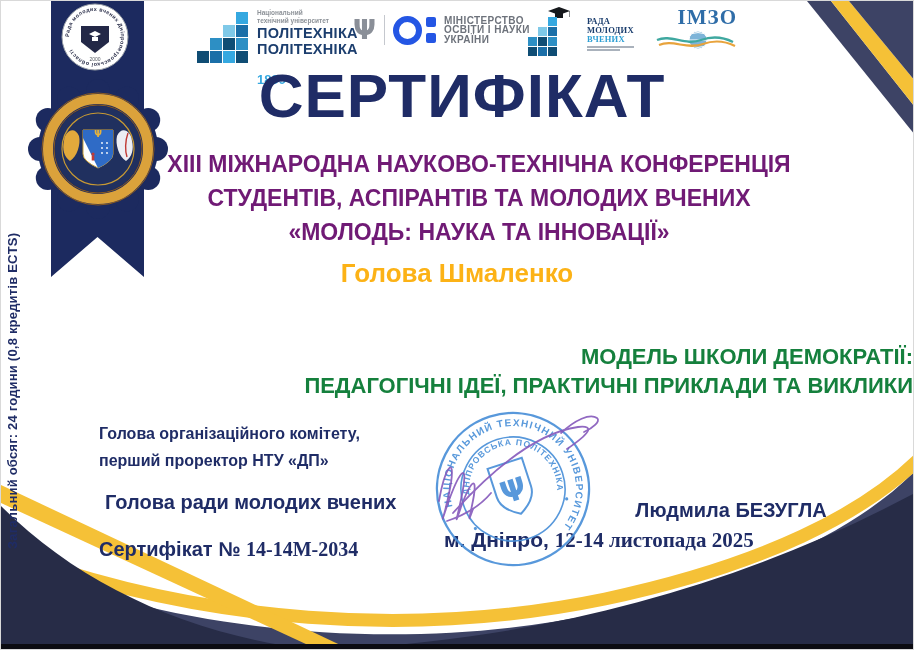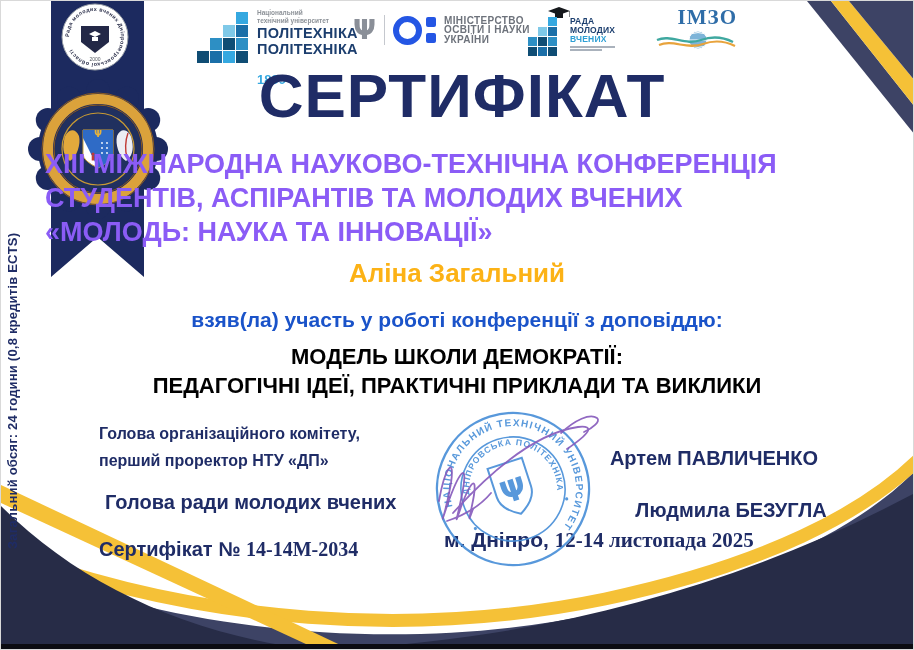"РАДА" .rada-txt { font-family: none -> Liberation Serif, serif; margin-left: 0 -> 17px }
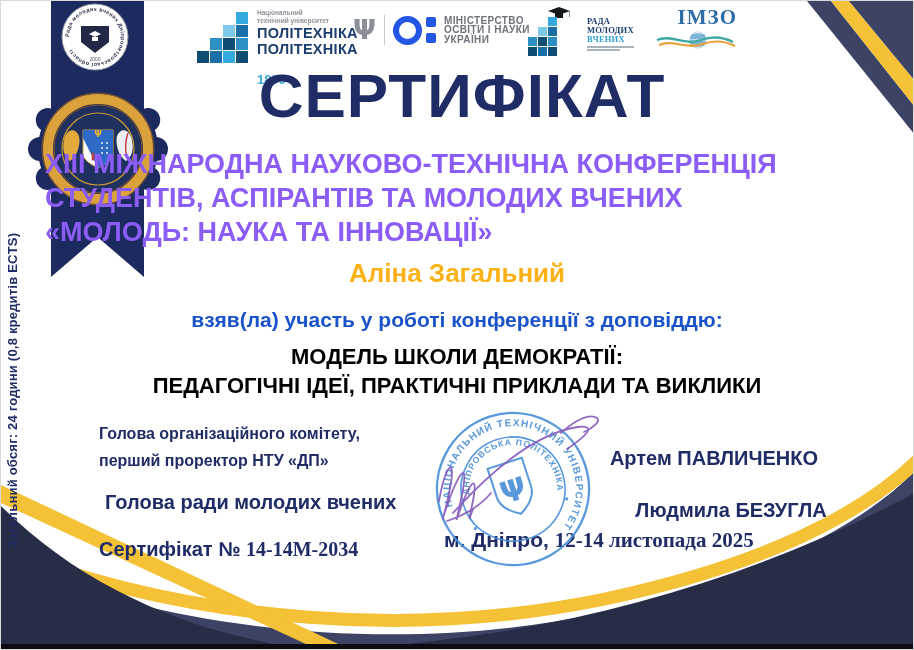"XIII МІЖНАРОДНА НАУКОВО-ТЕХНІЧНА" .subs { color: #8b5cf6 -> #701a75; font-size: 27px -> 23px; text-align: none -> center }
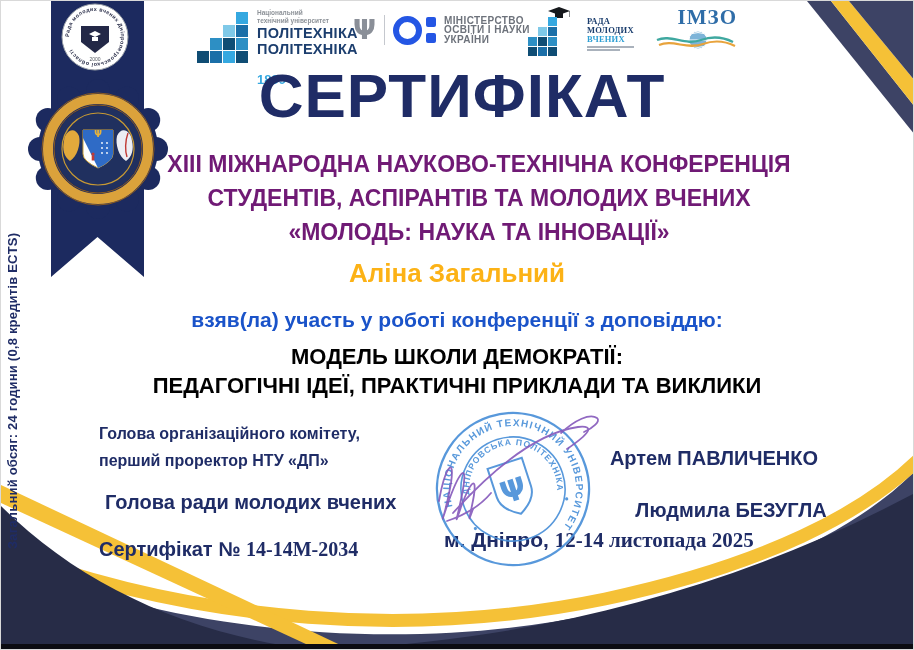"Аліна Загальний" div.abs { text: Аліна Загальний -> Голова Шмаленко }
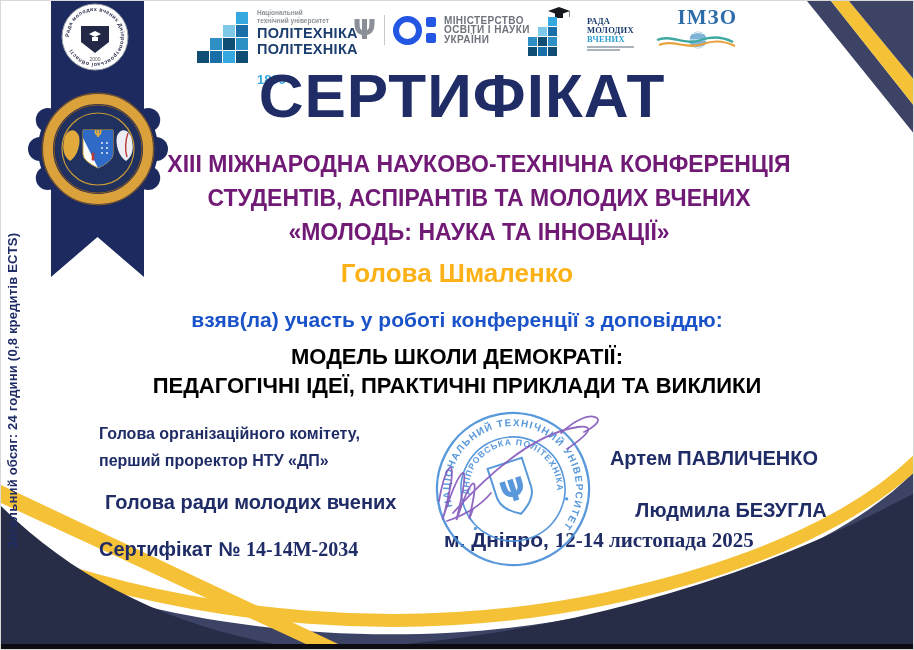"взяв(ла) участь у роботі конференції" div.abs { html: <div>взяв(ла) участь у роботі конференції з доповіддю:</div> -> none }
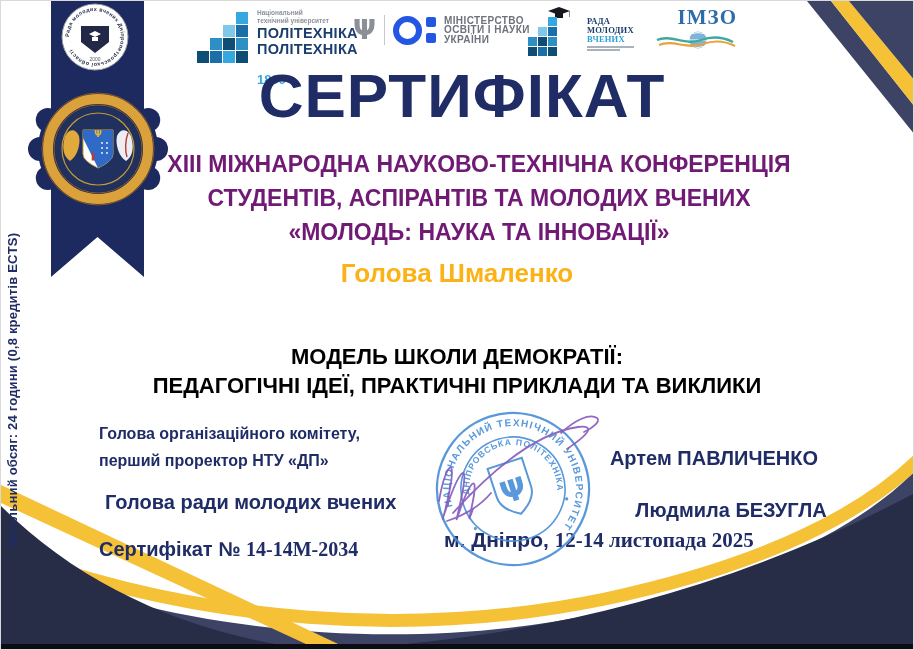"МОДЕЛЬ ШКОЛИ ДЕМОКРАТІЇ:" .report { color: #000000 -> #15803d; text-align: center -> right }
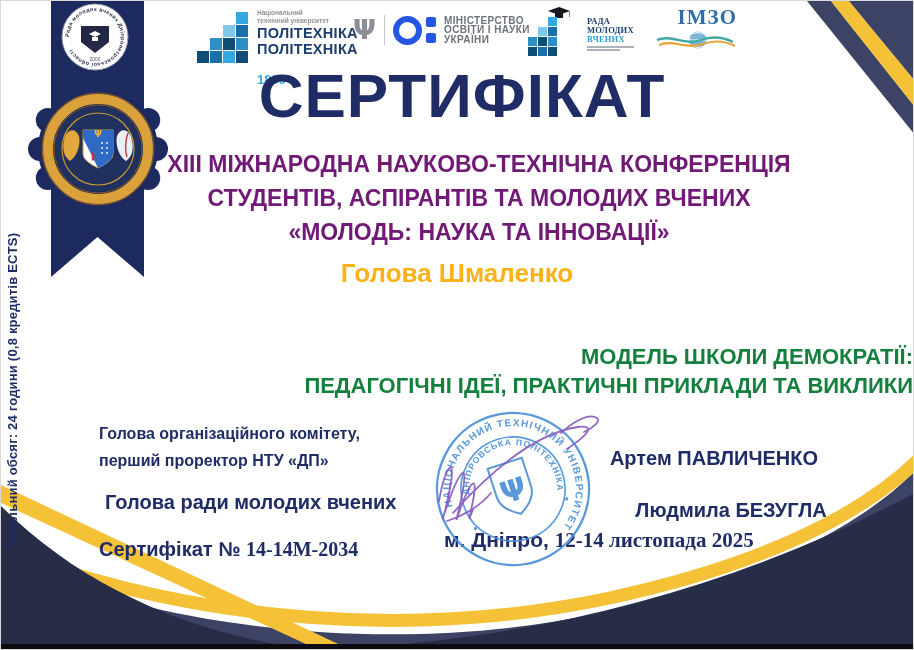"Артем ПАВЛИЧЕНКО" div.abs { html: <div>Артем ПАВЛИЧЕНКО</div> -> none }
